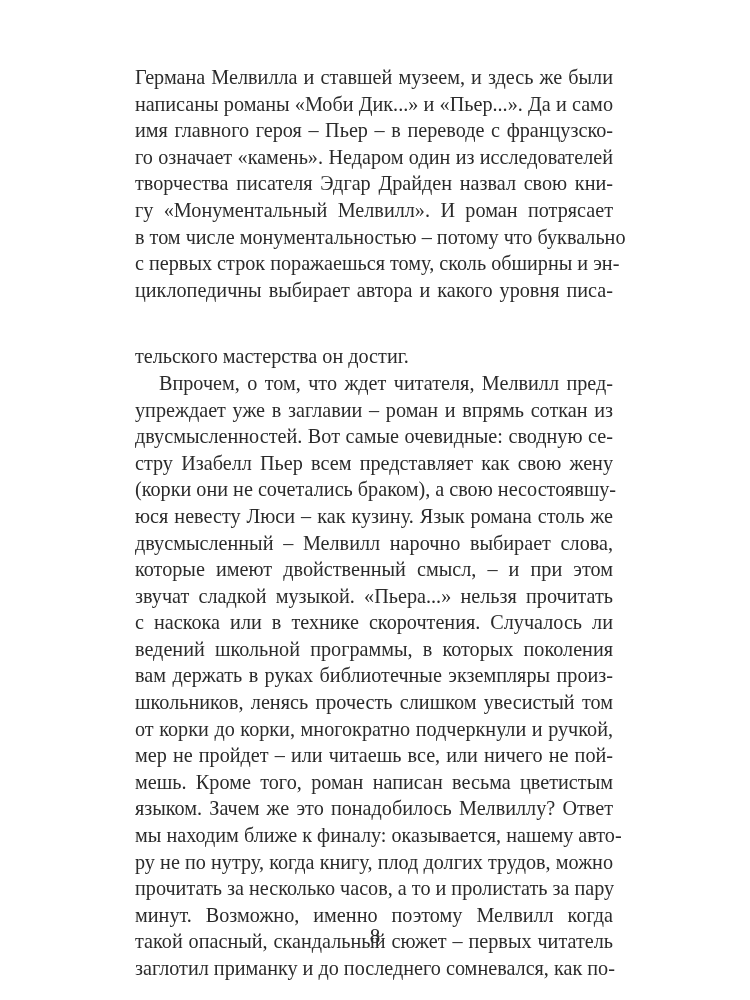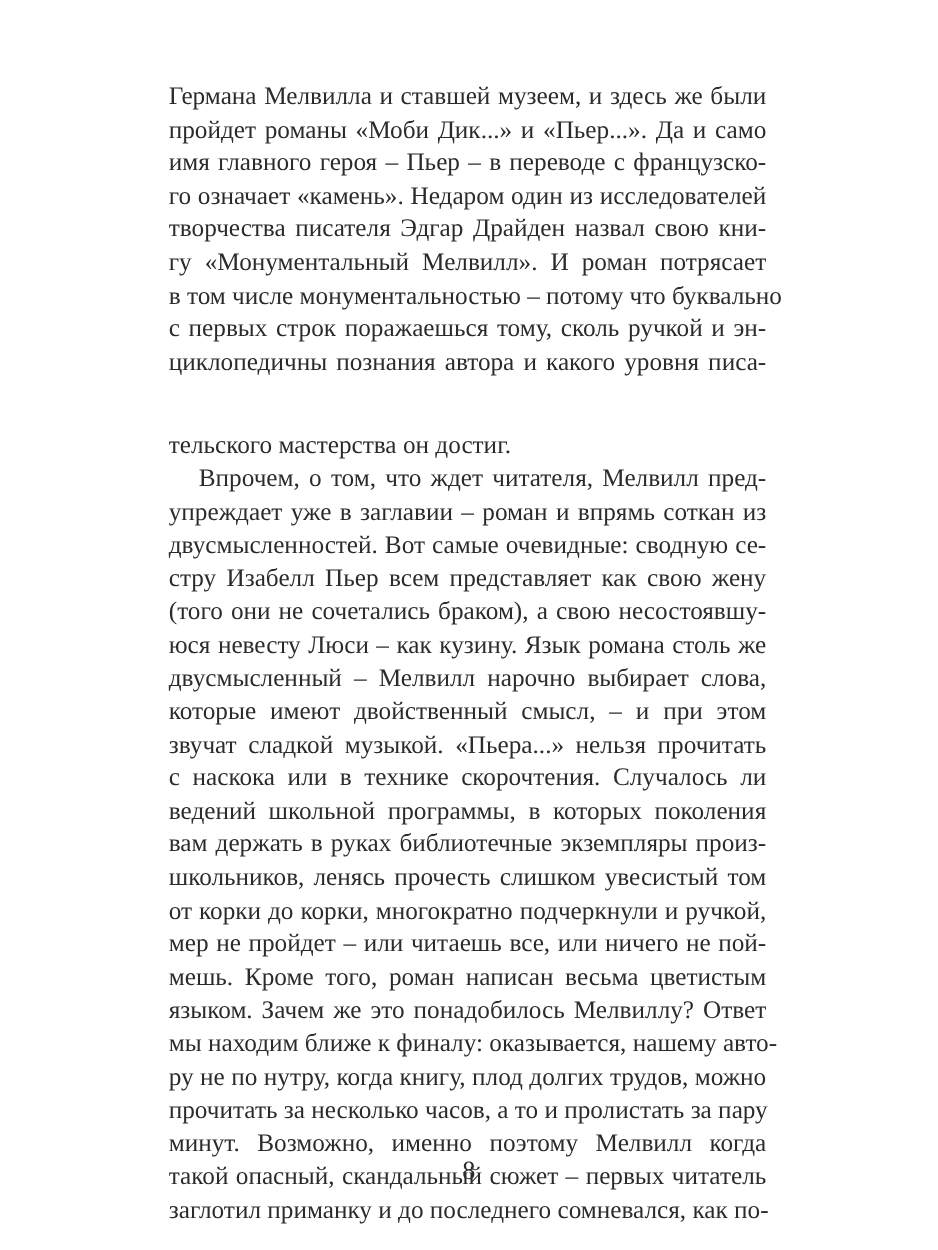"пройдет романы «Моби Дик...» и" span.line { text: пройдет -> написаны }
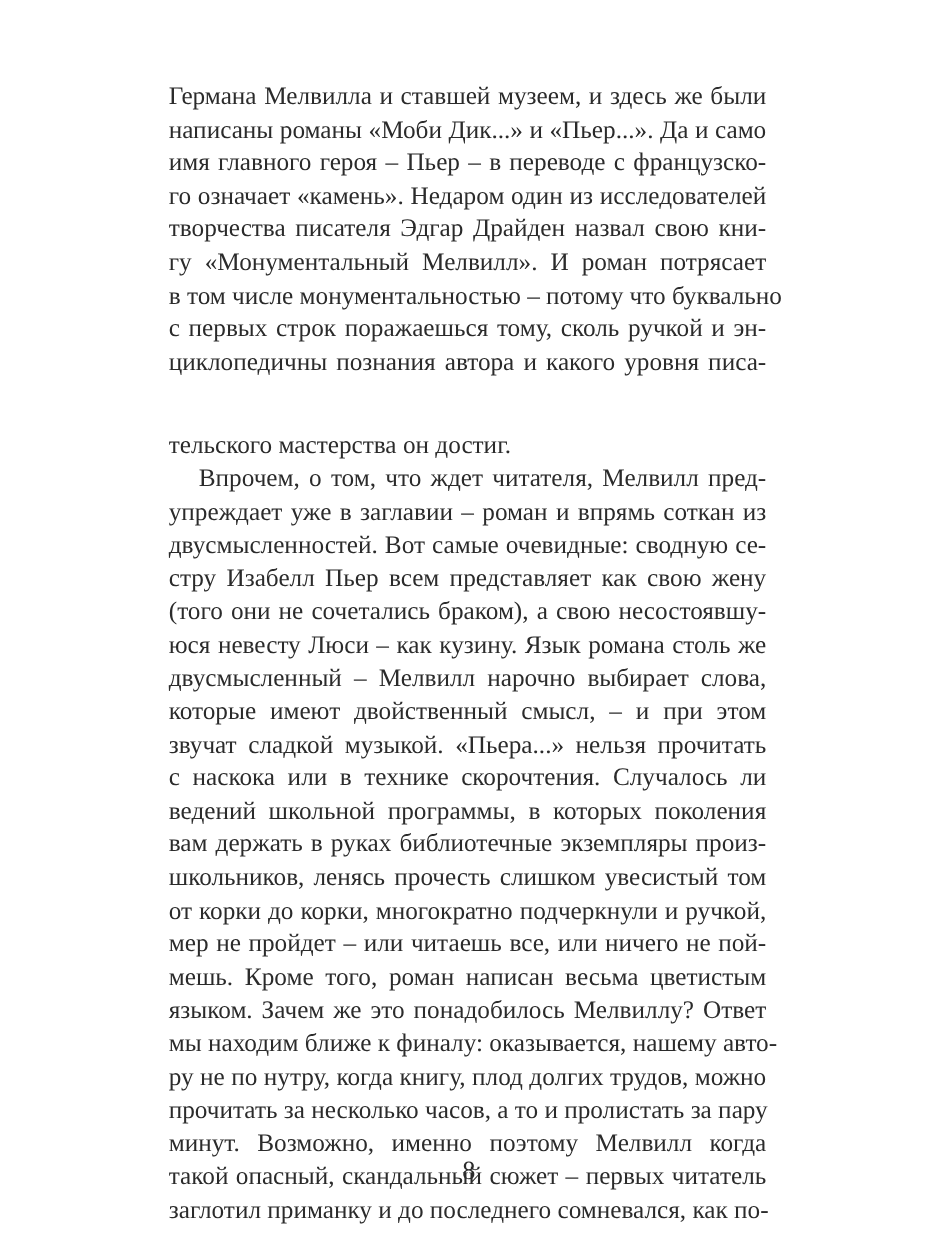"с первых строк поражаешься тому," span.line { text: ручкой -> обширны }
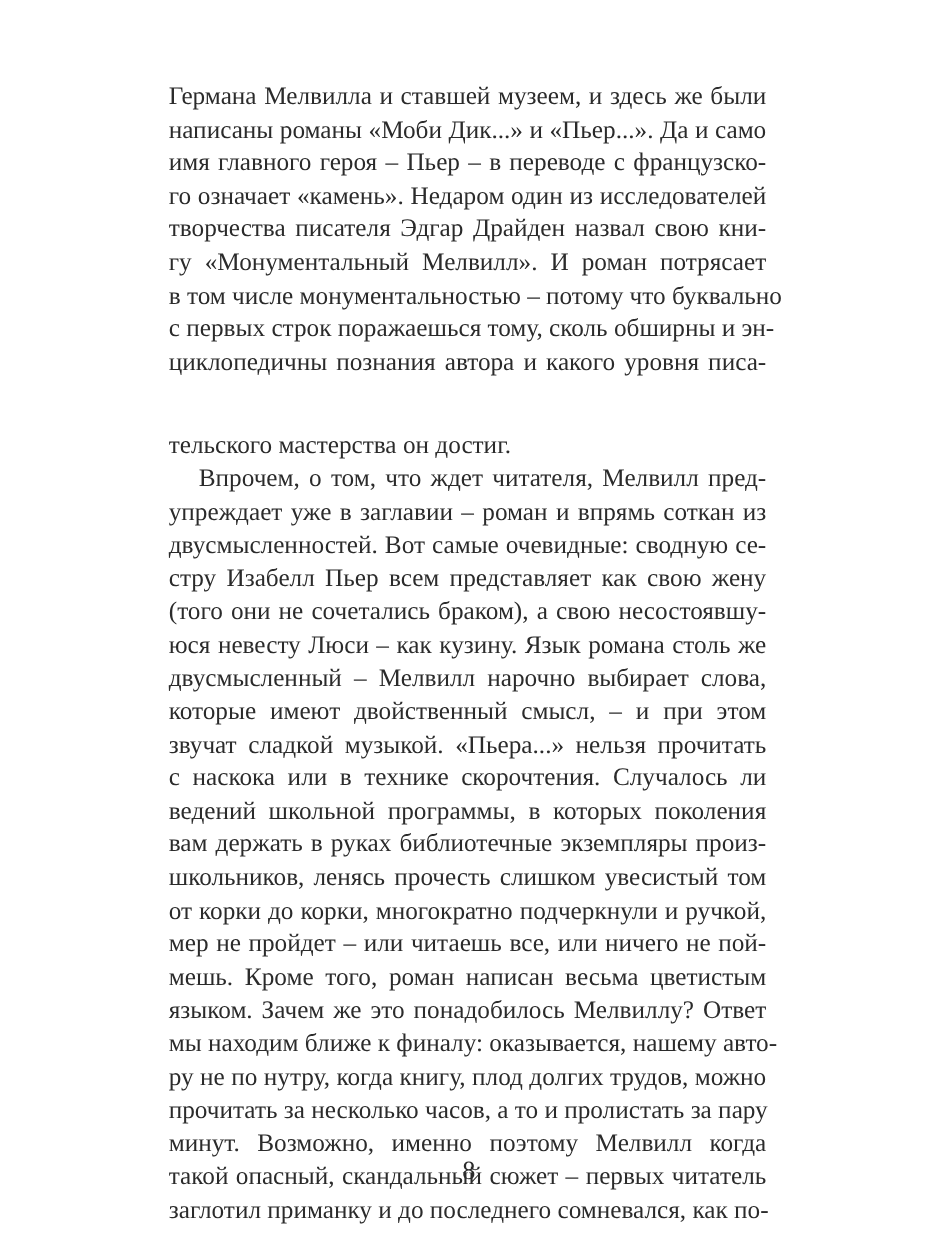"циклопедичны познания автора и какого" span.line { text: познания -> выбирает }
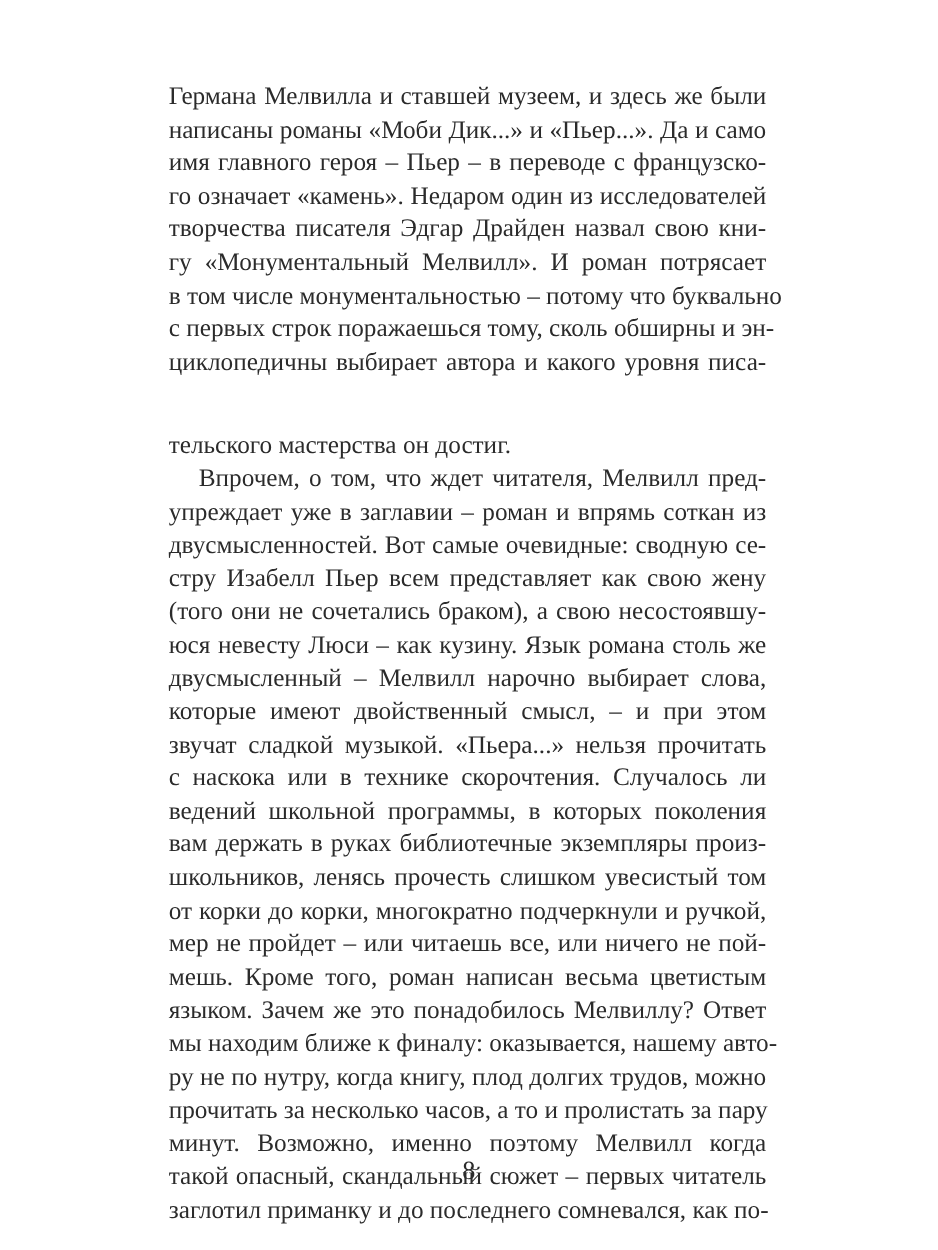"(того они не сочетались браком)," span.line { text: того -> корки }
